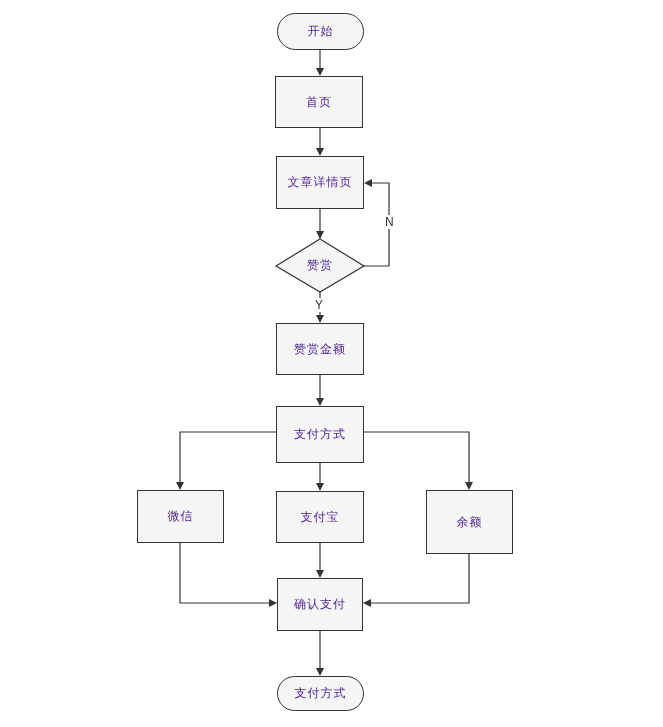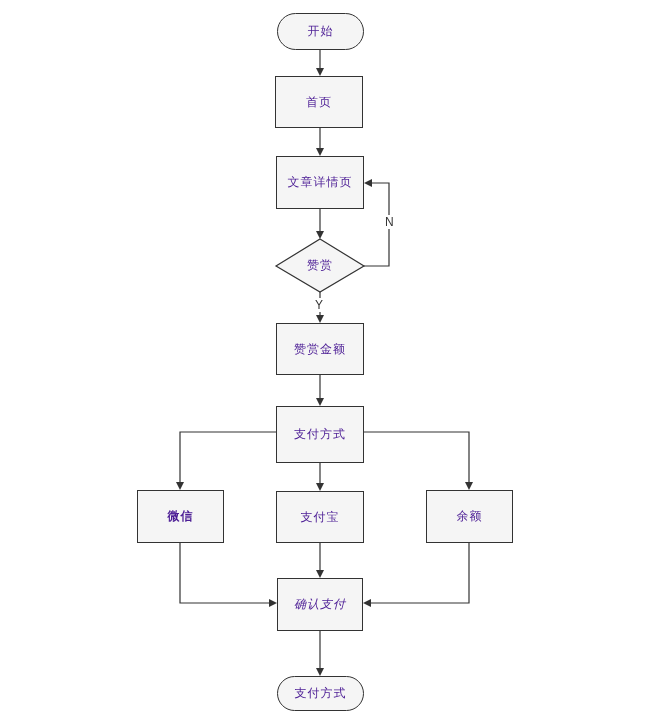"微信" .n-wechat { font-weight: bold -> none }
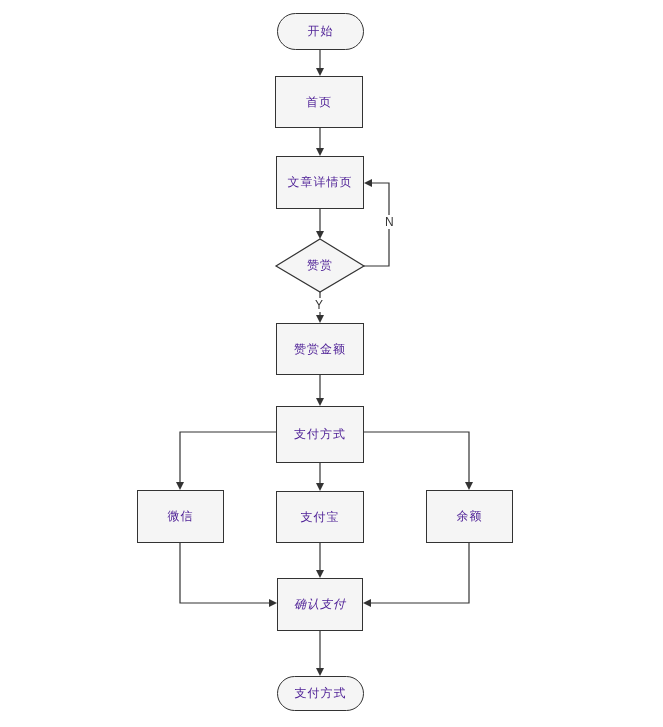"余额" .n-balance { height: 53px -> 64px }
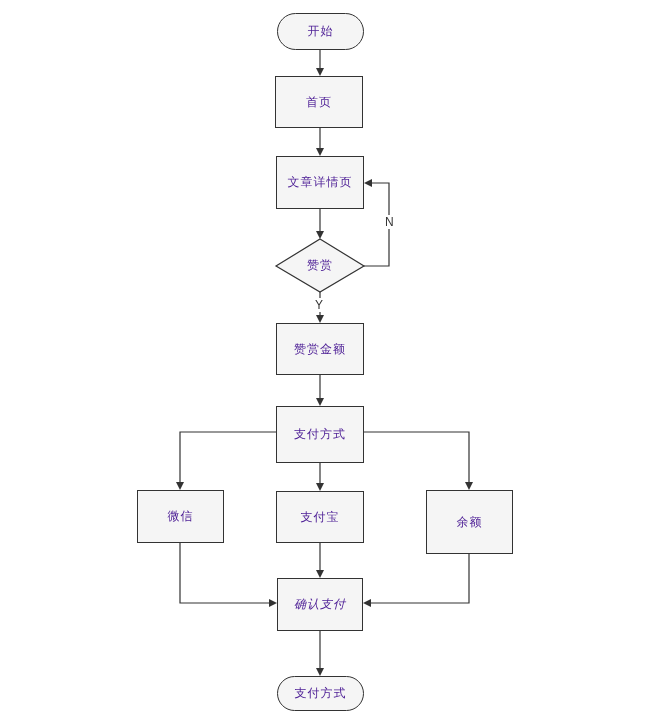"确认支付" .n-confirm { font-style: italic -> none }
